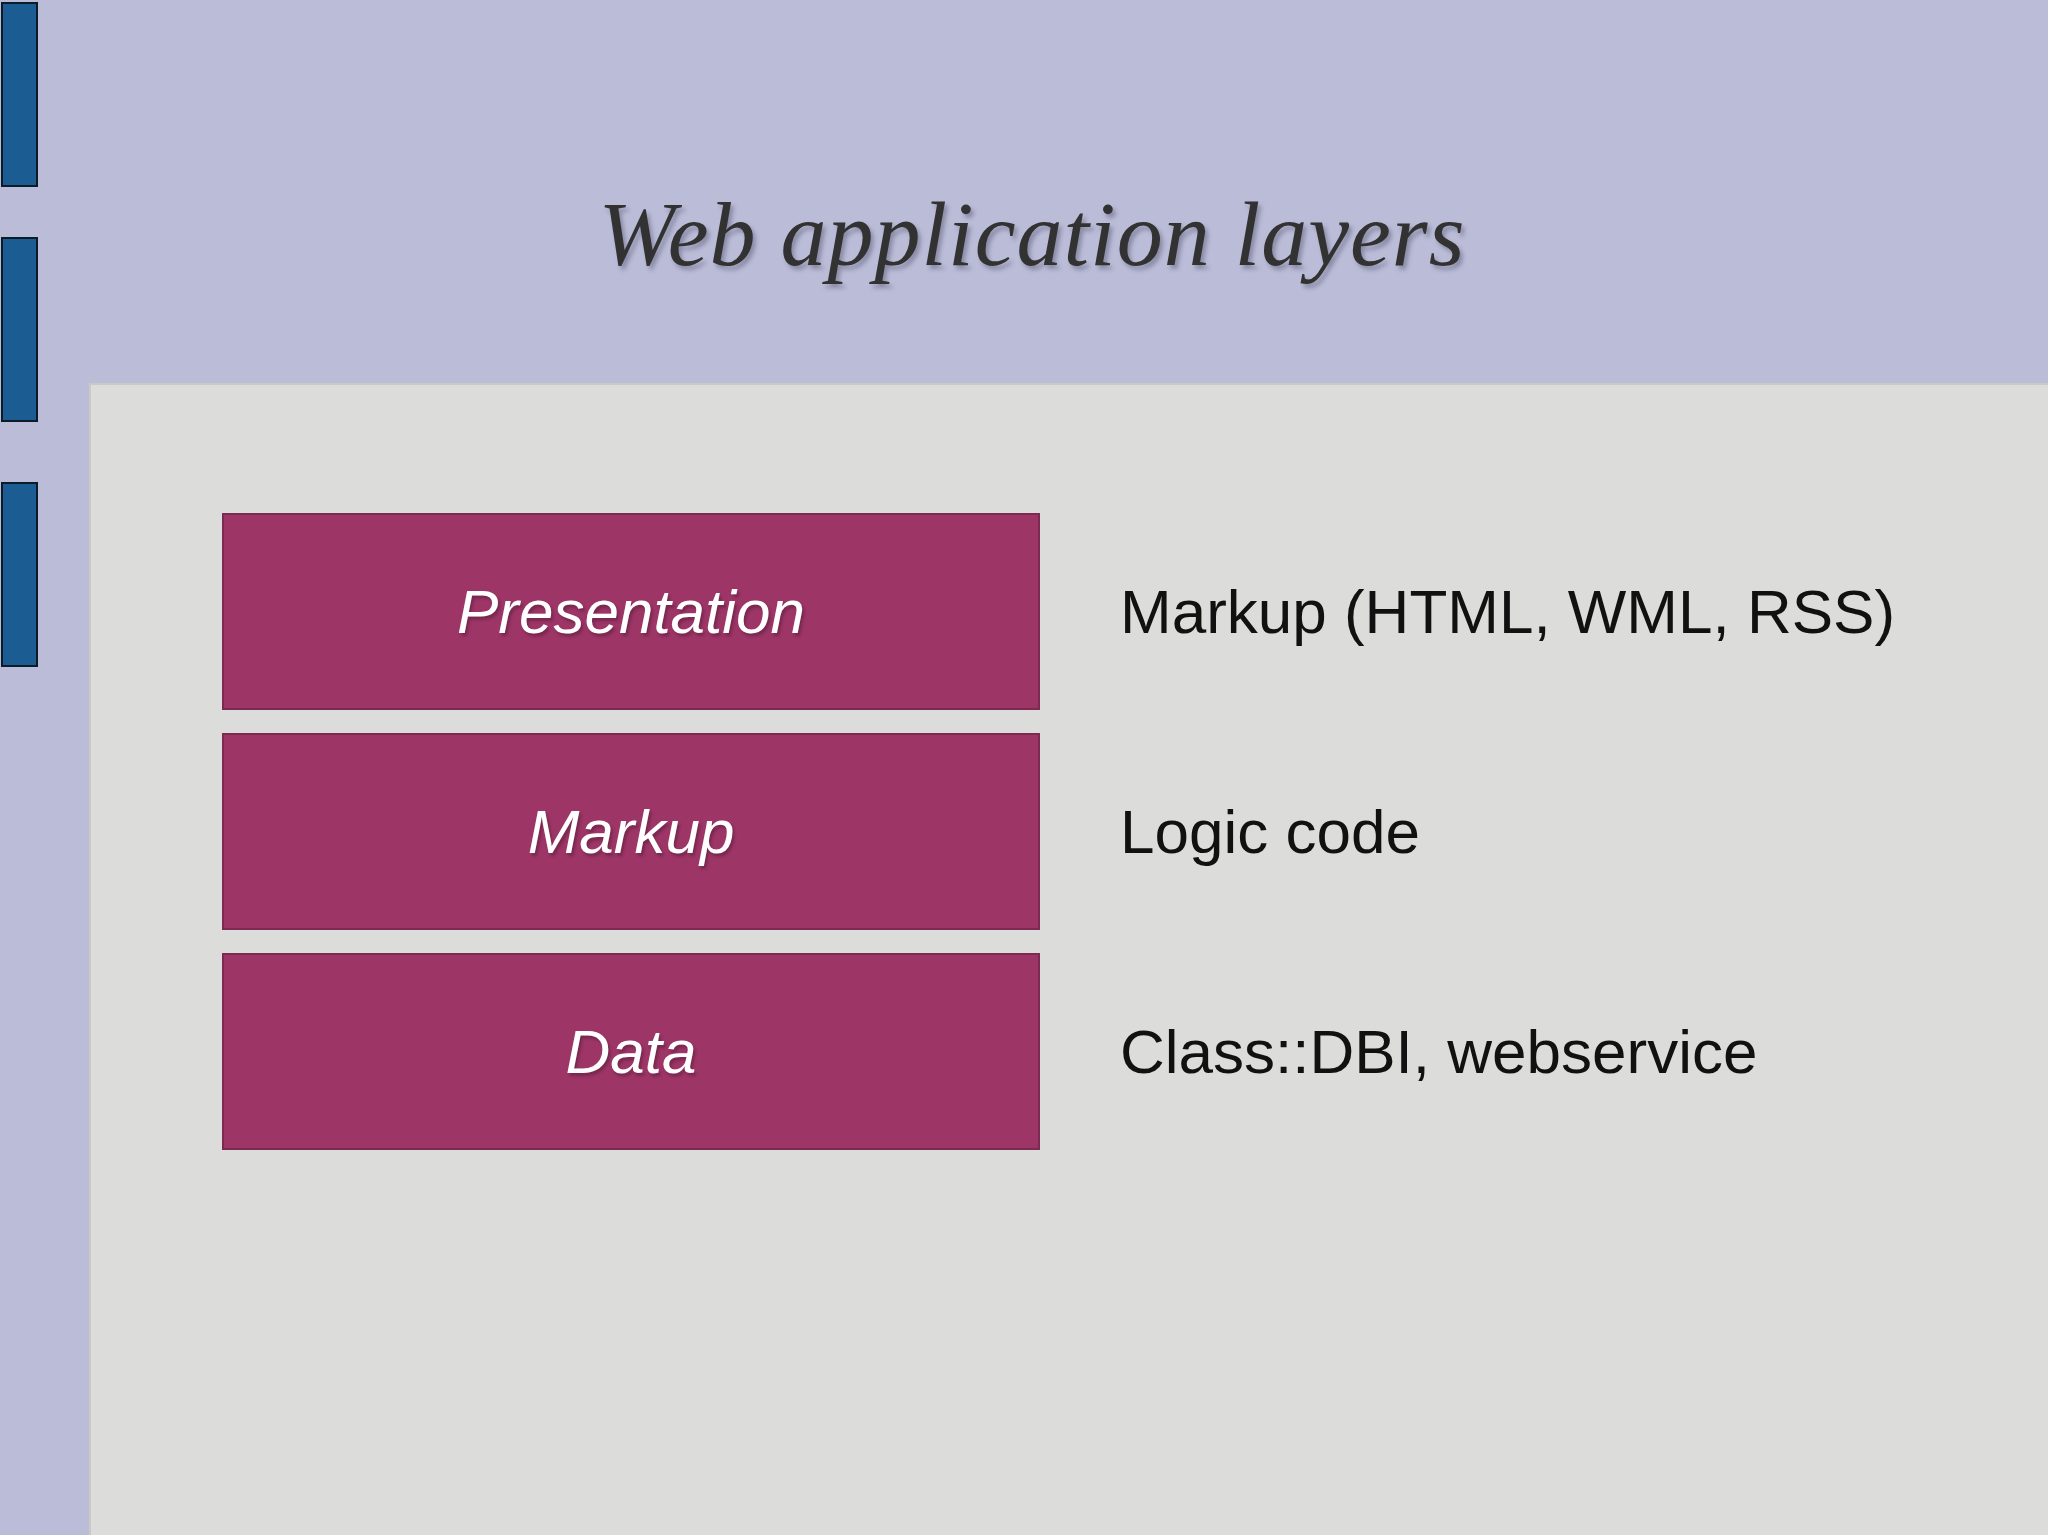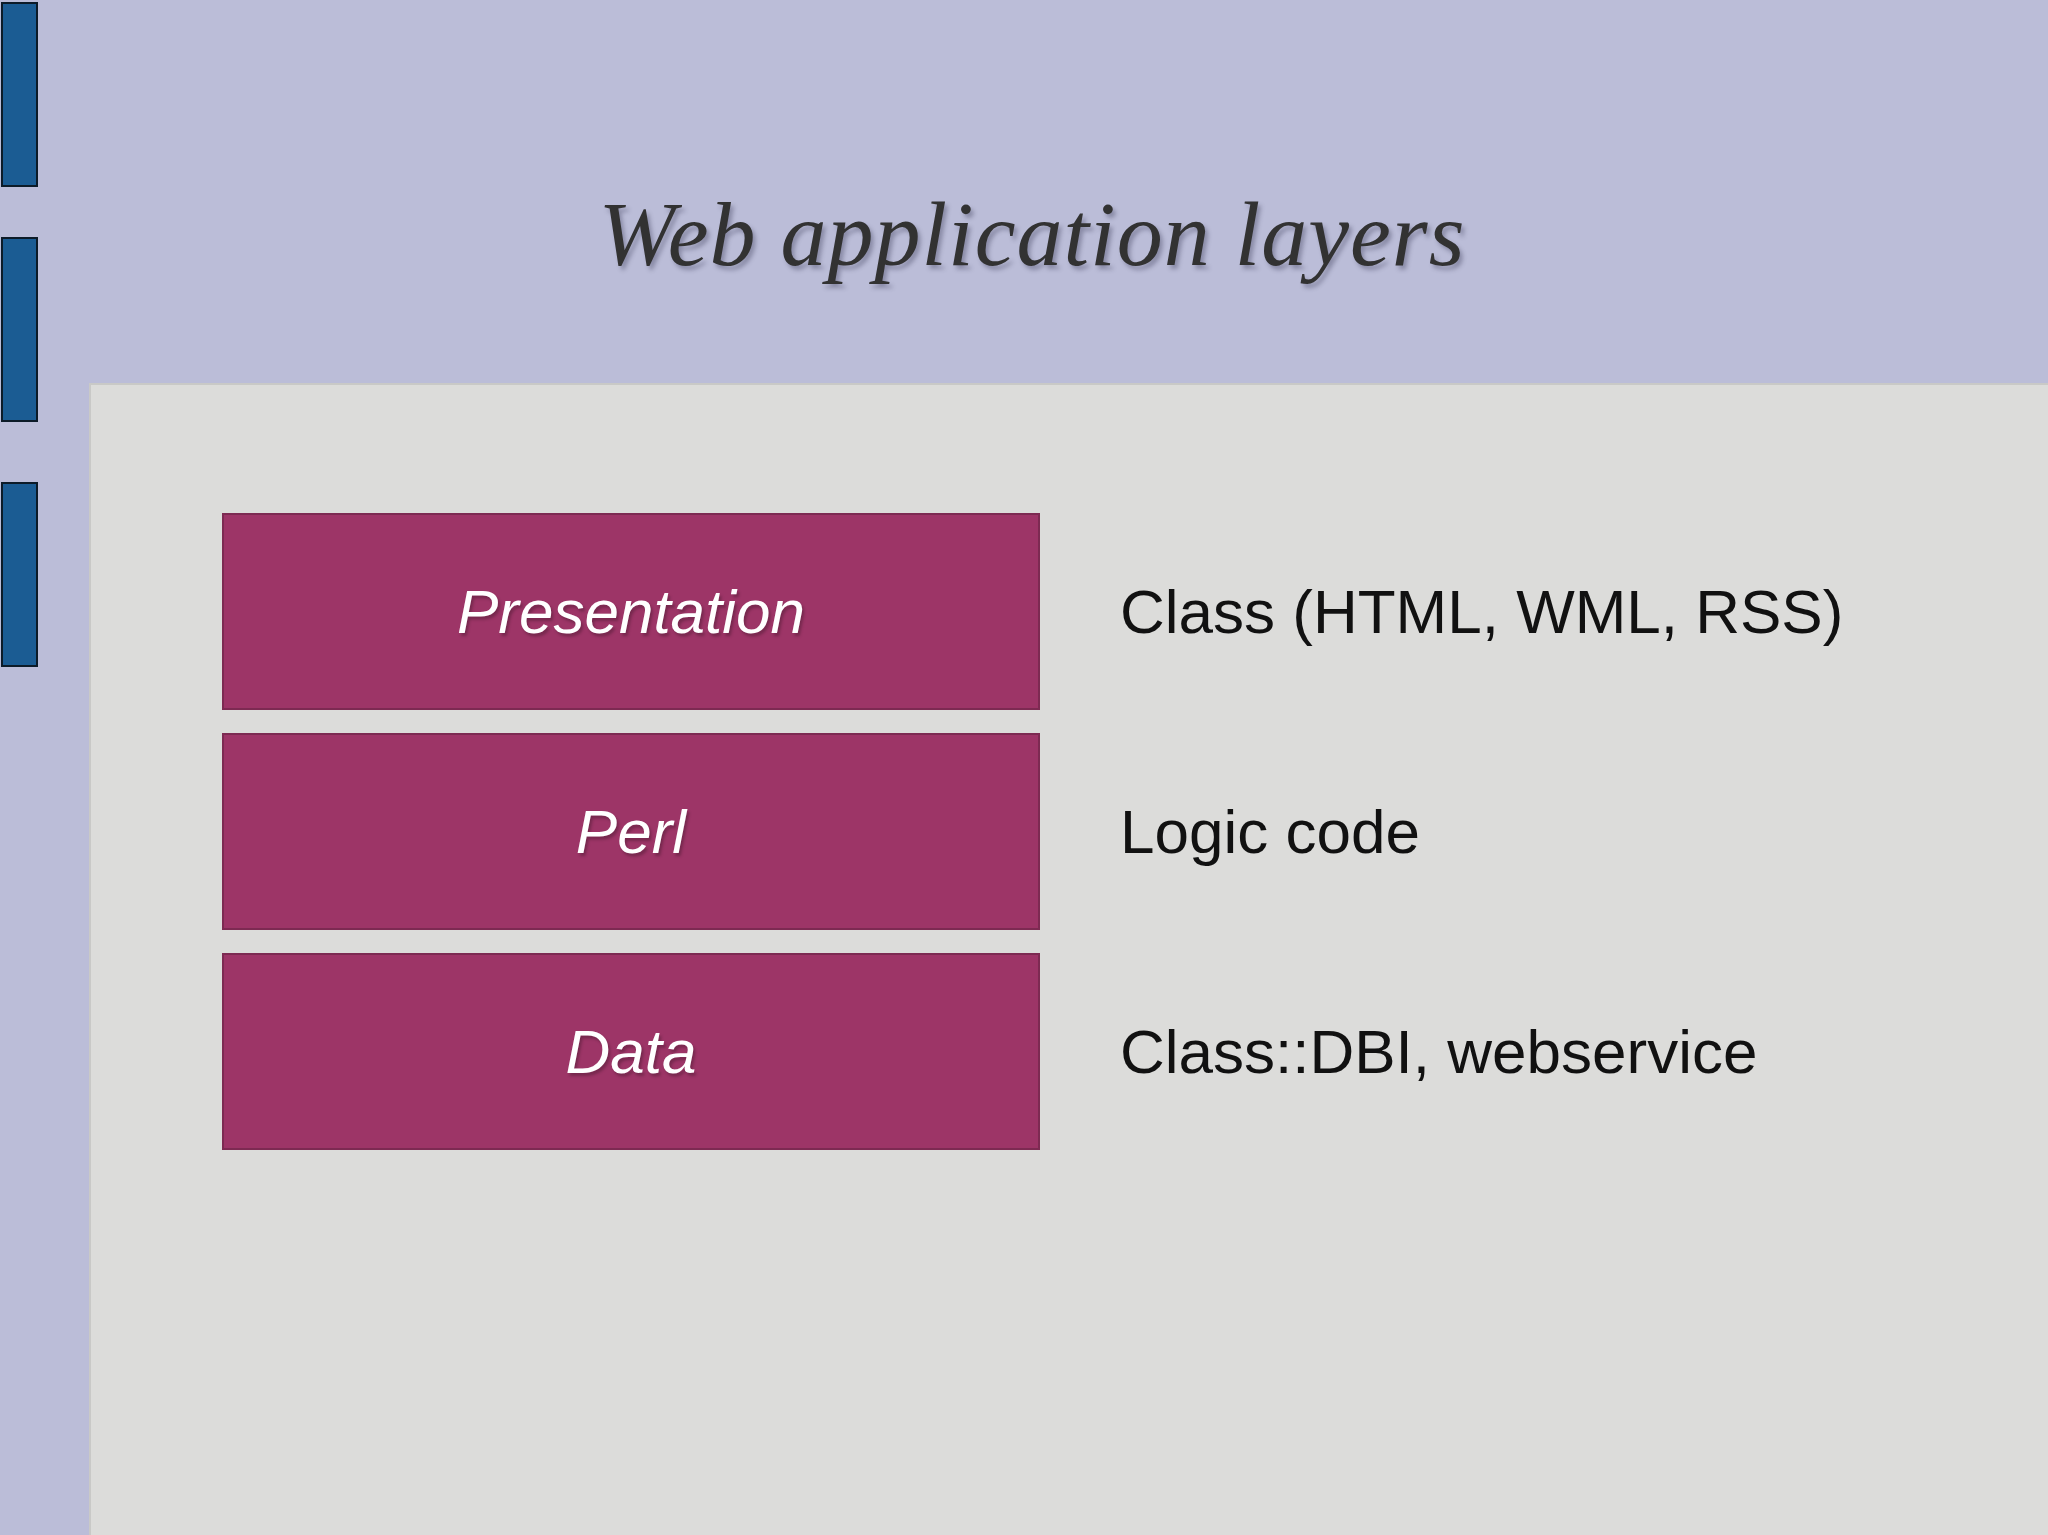"Class (HTML, WML, RSS)" span.layer-tech { text: Class -> Markup }
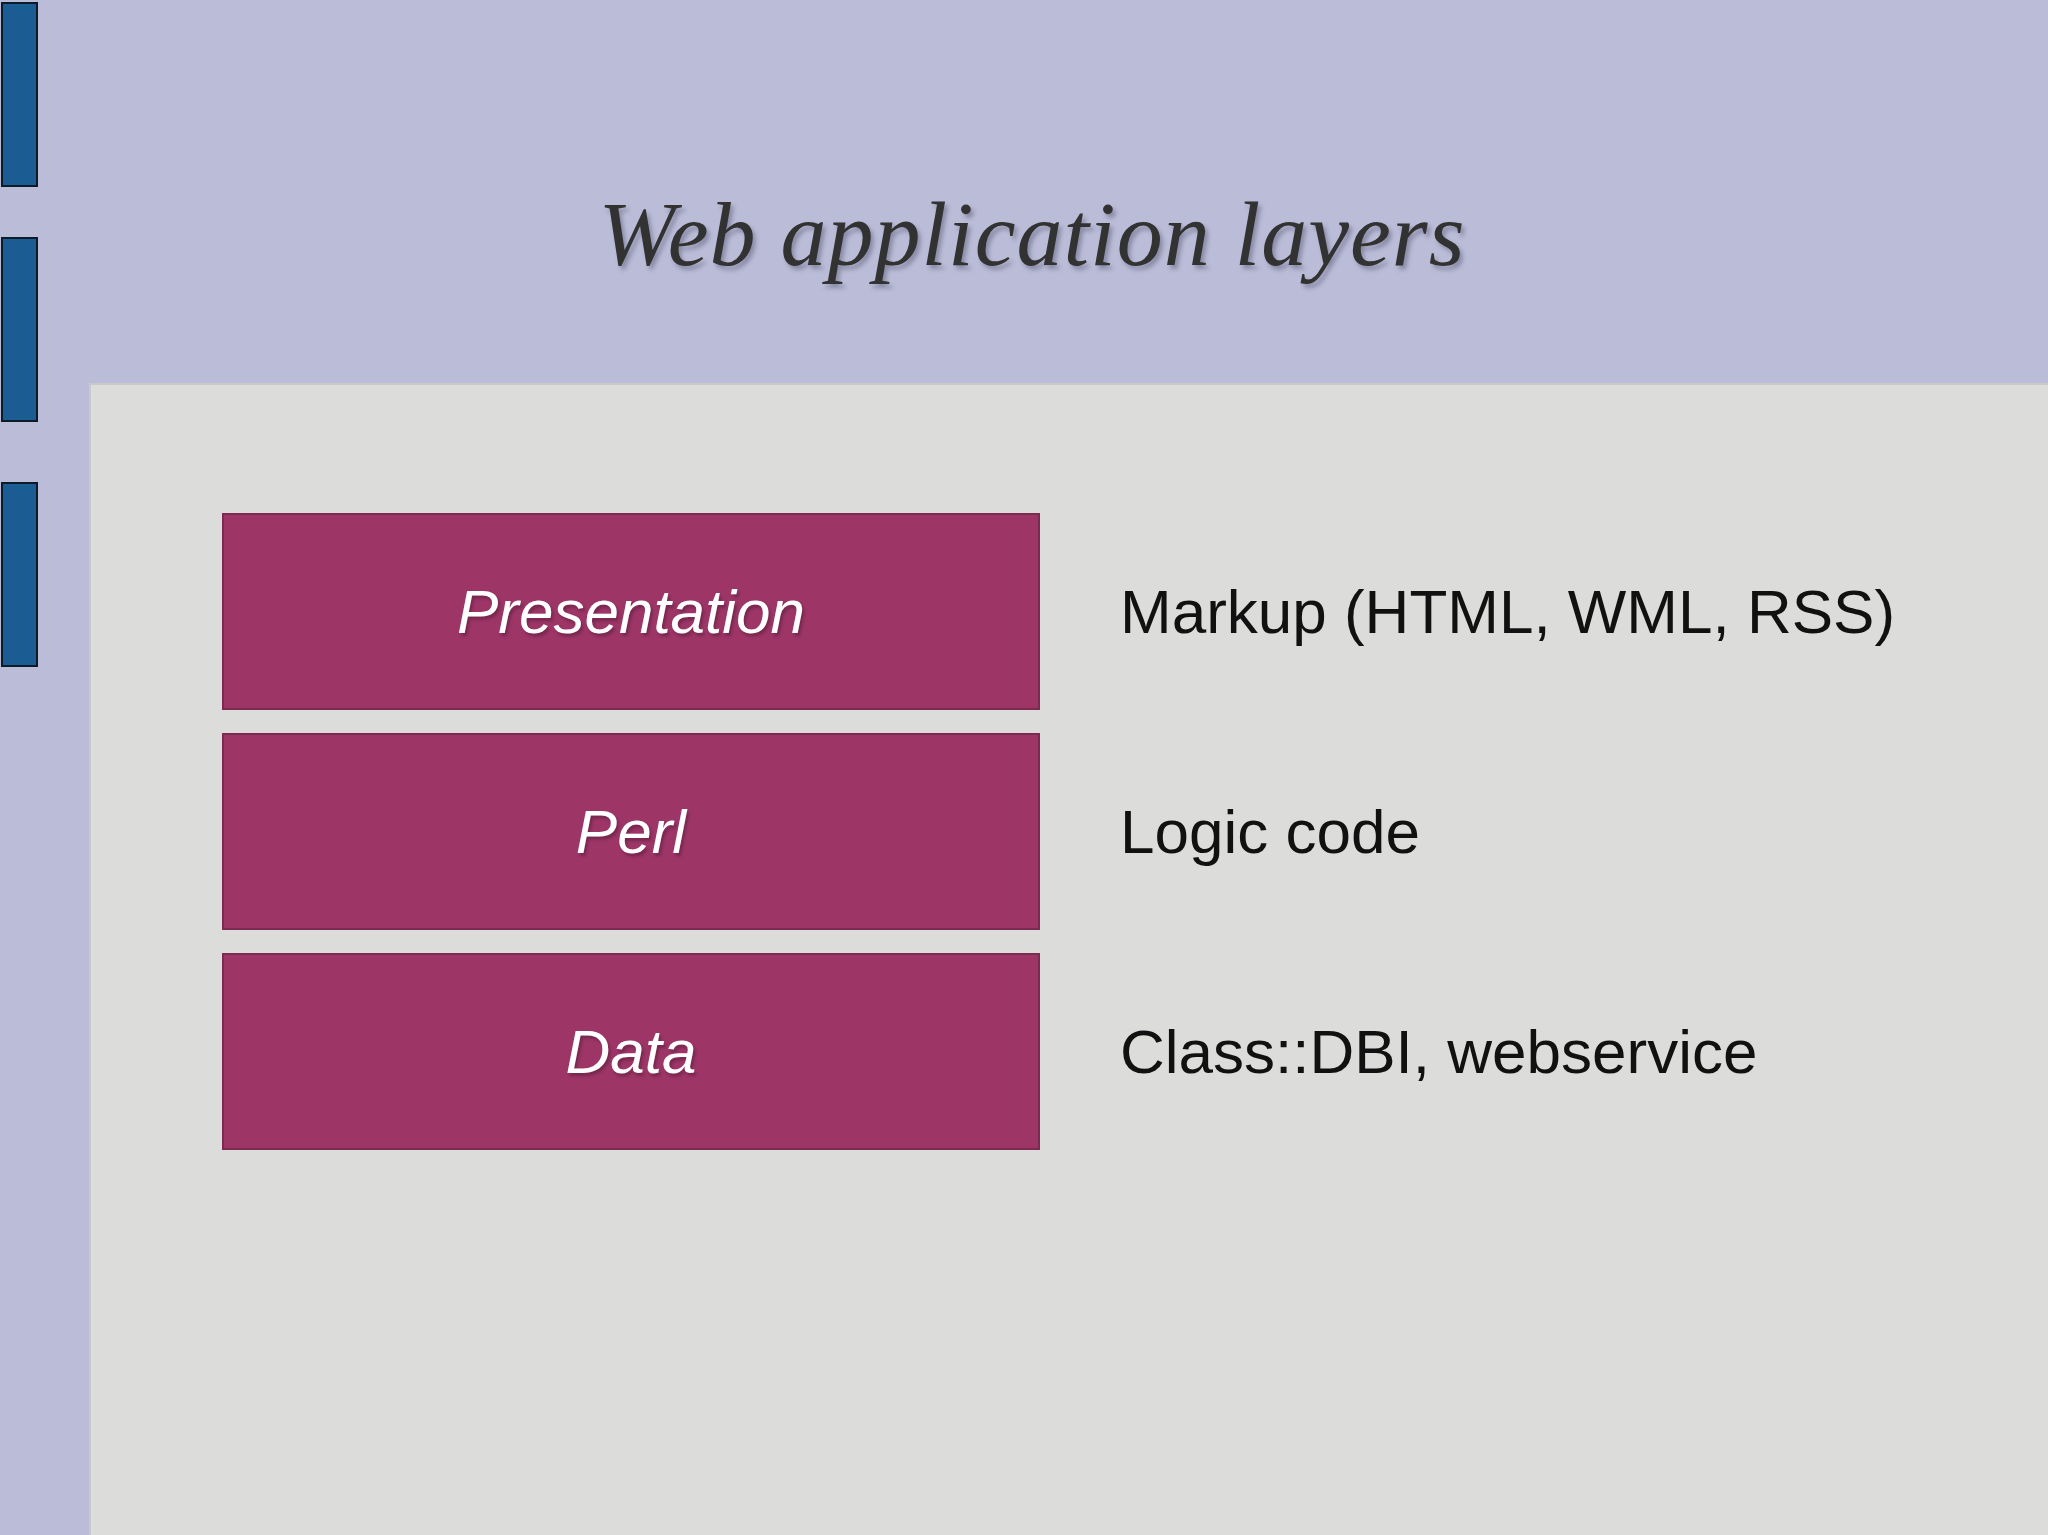"Perl" span.layer-name { text: Perl -> Markup }
